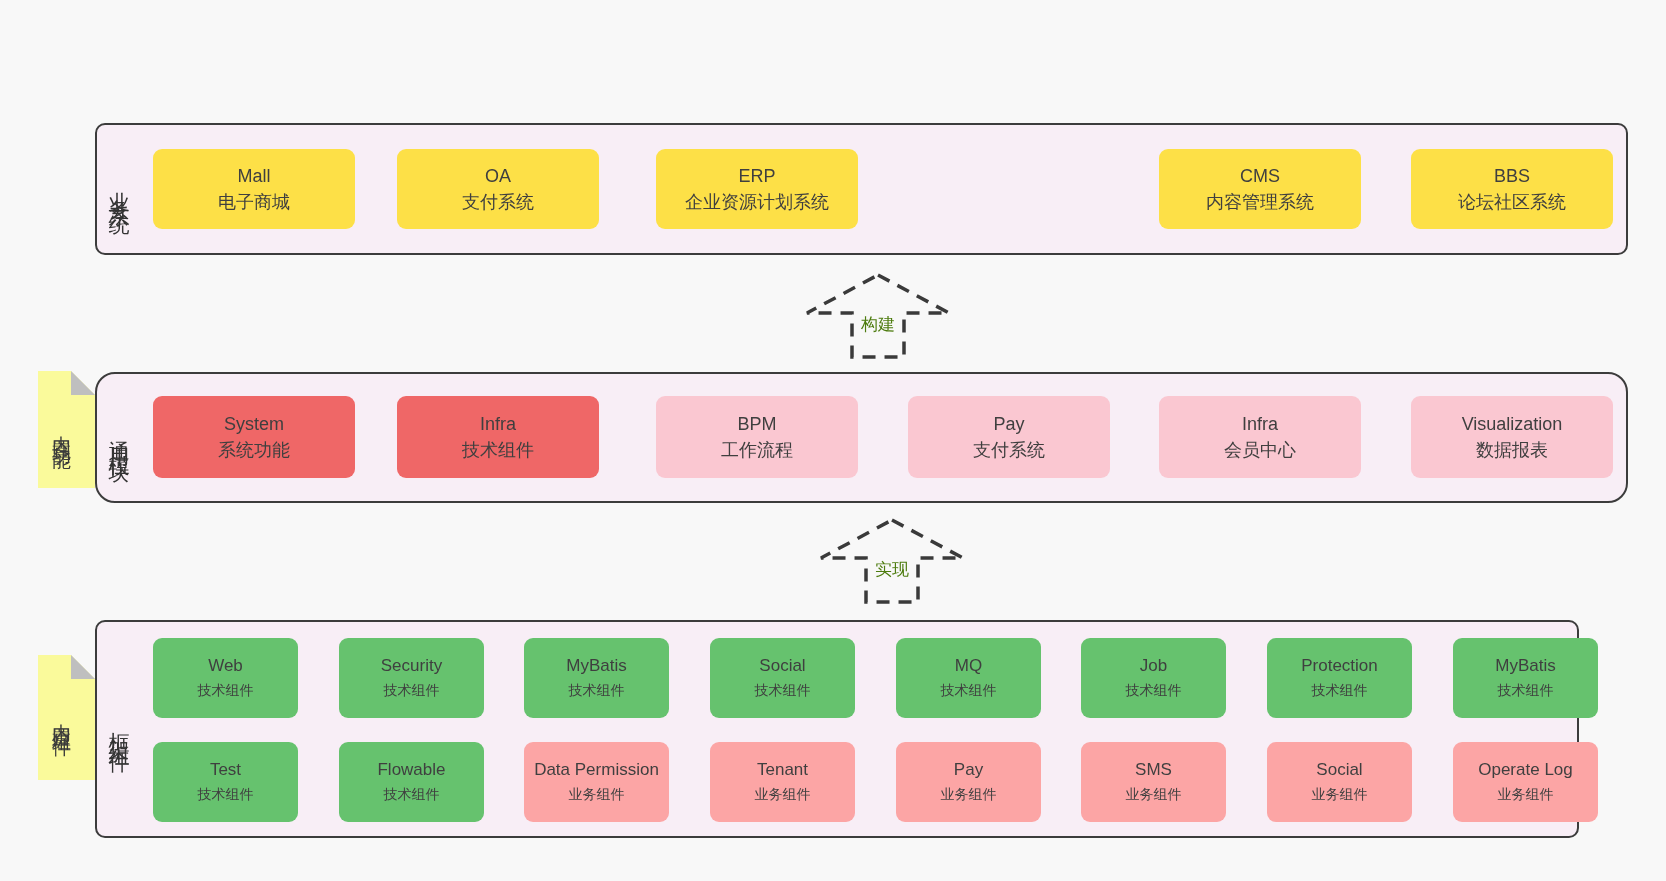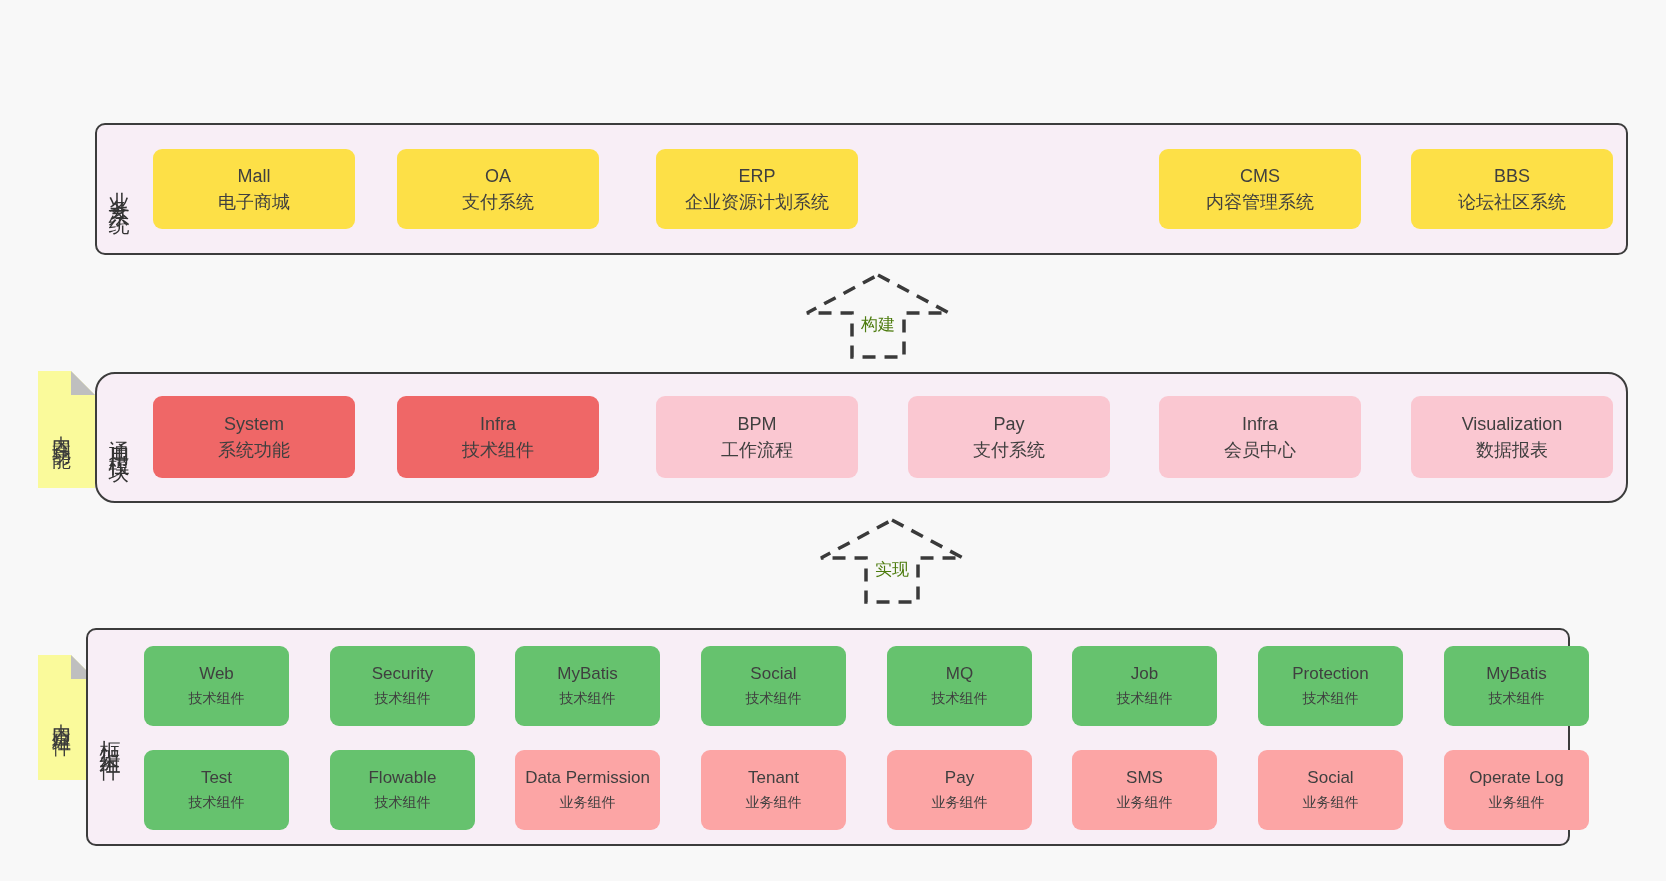"Web" .panel-components { left: 86px -> 95px; margin-top: 8px -> none }
